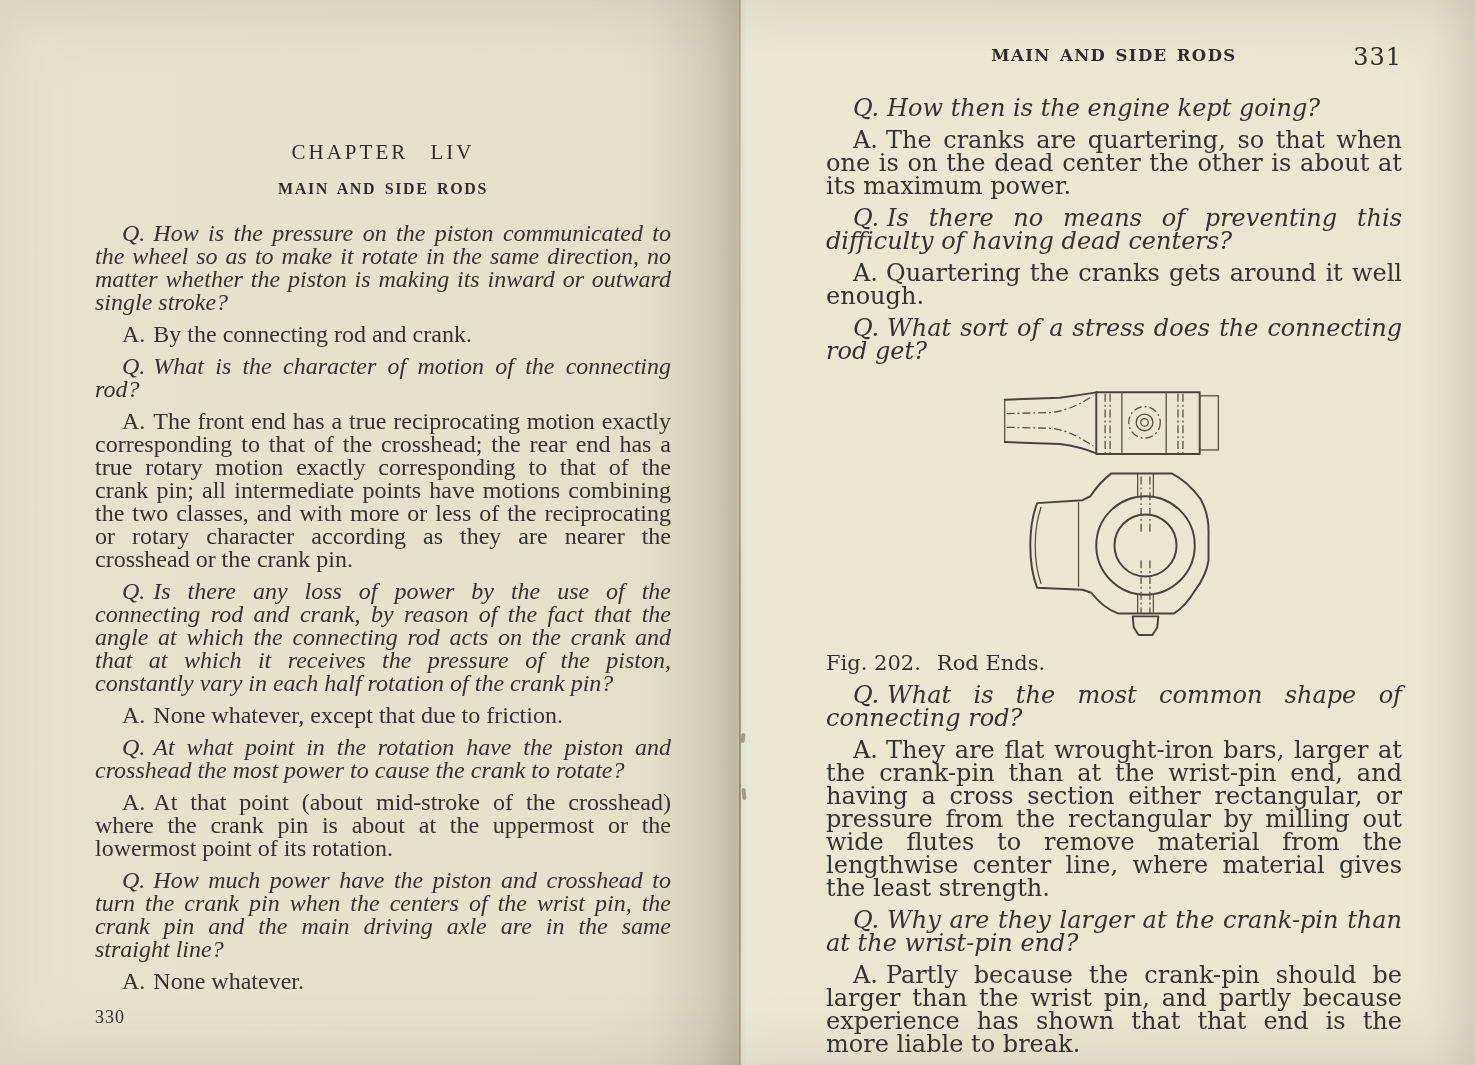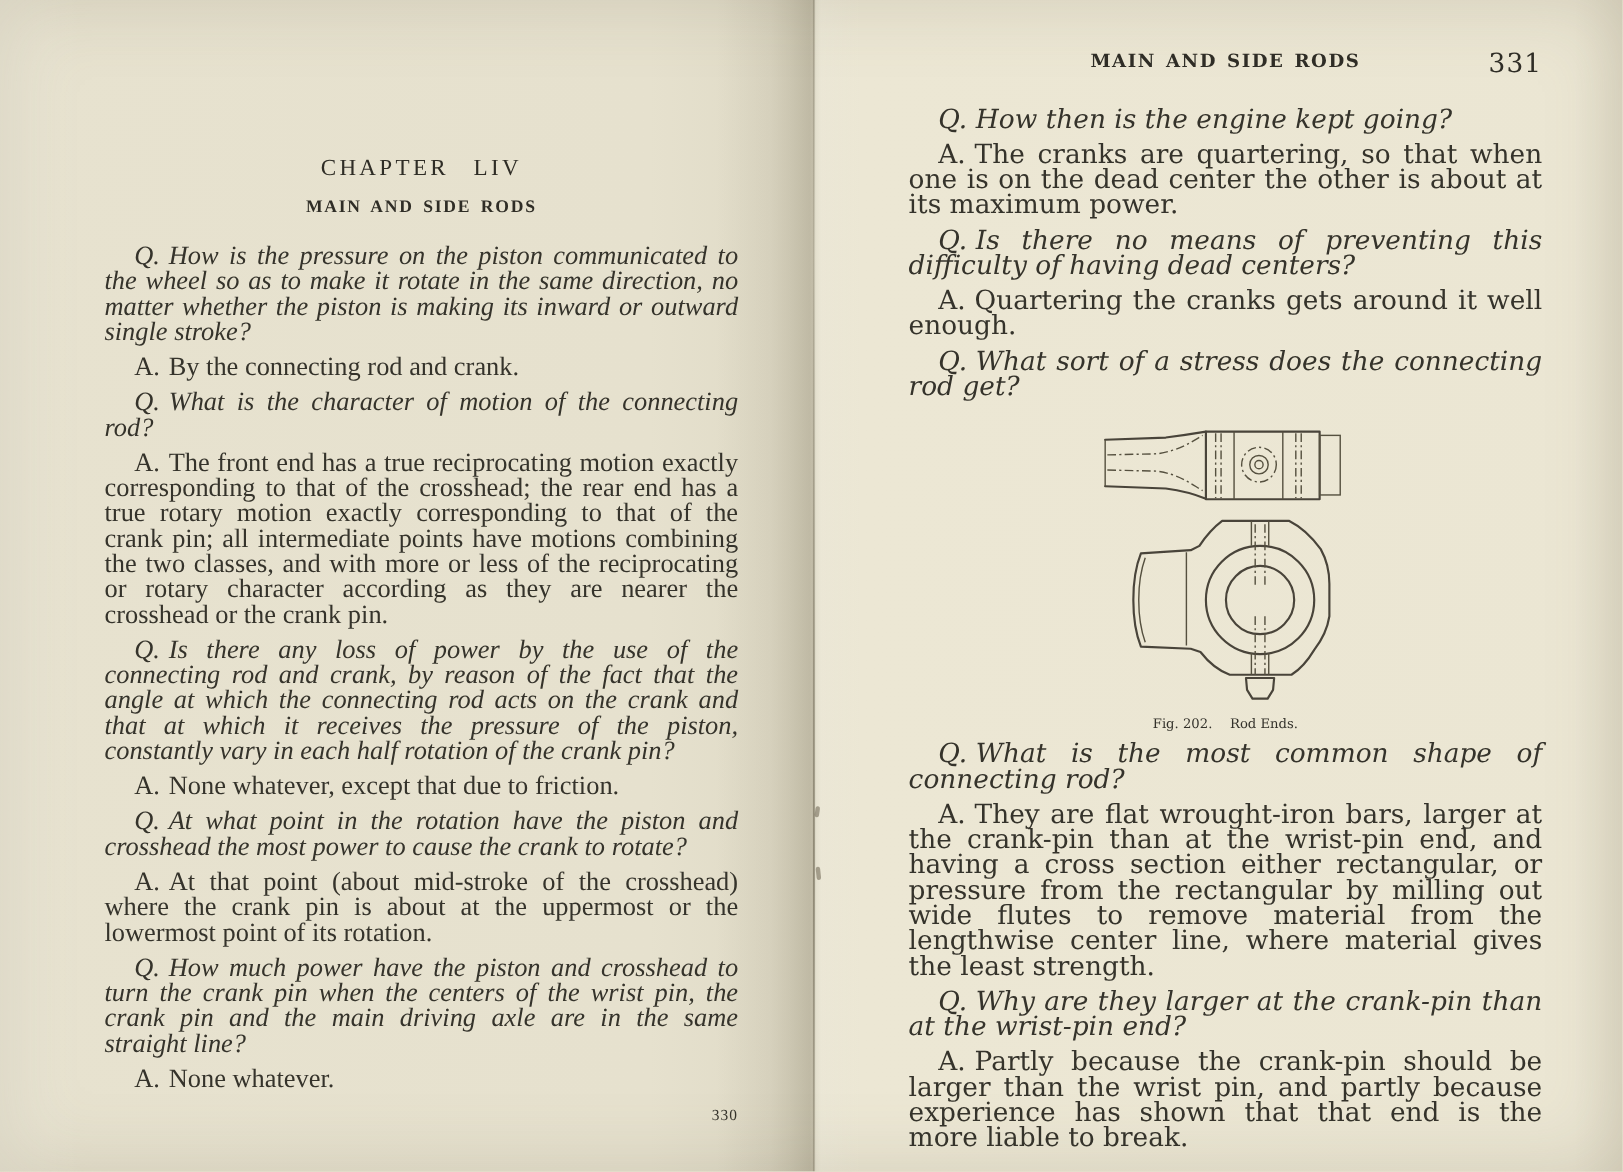"Fig. 202. Rod Ends." .figure-caption { font-size: 12px -> 21px; text-align: center -> left }
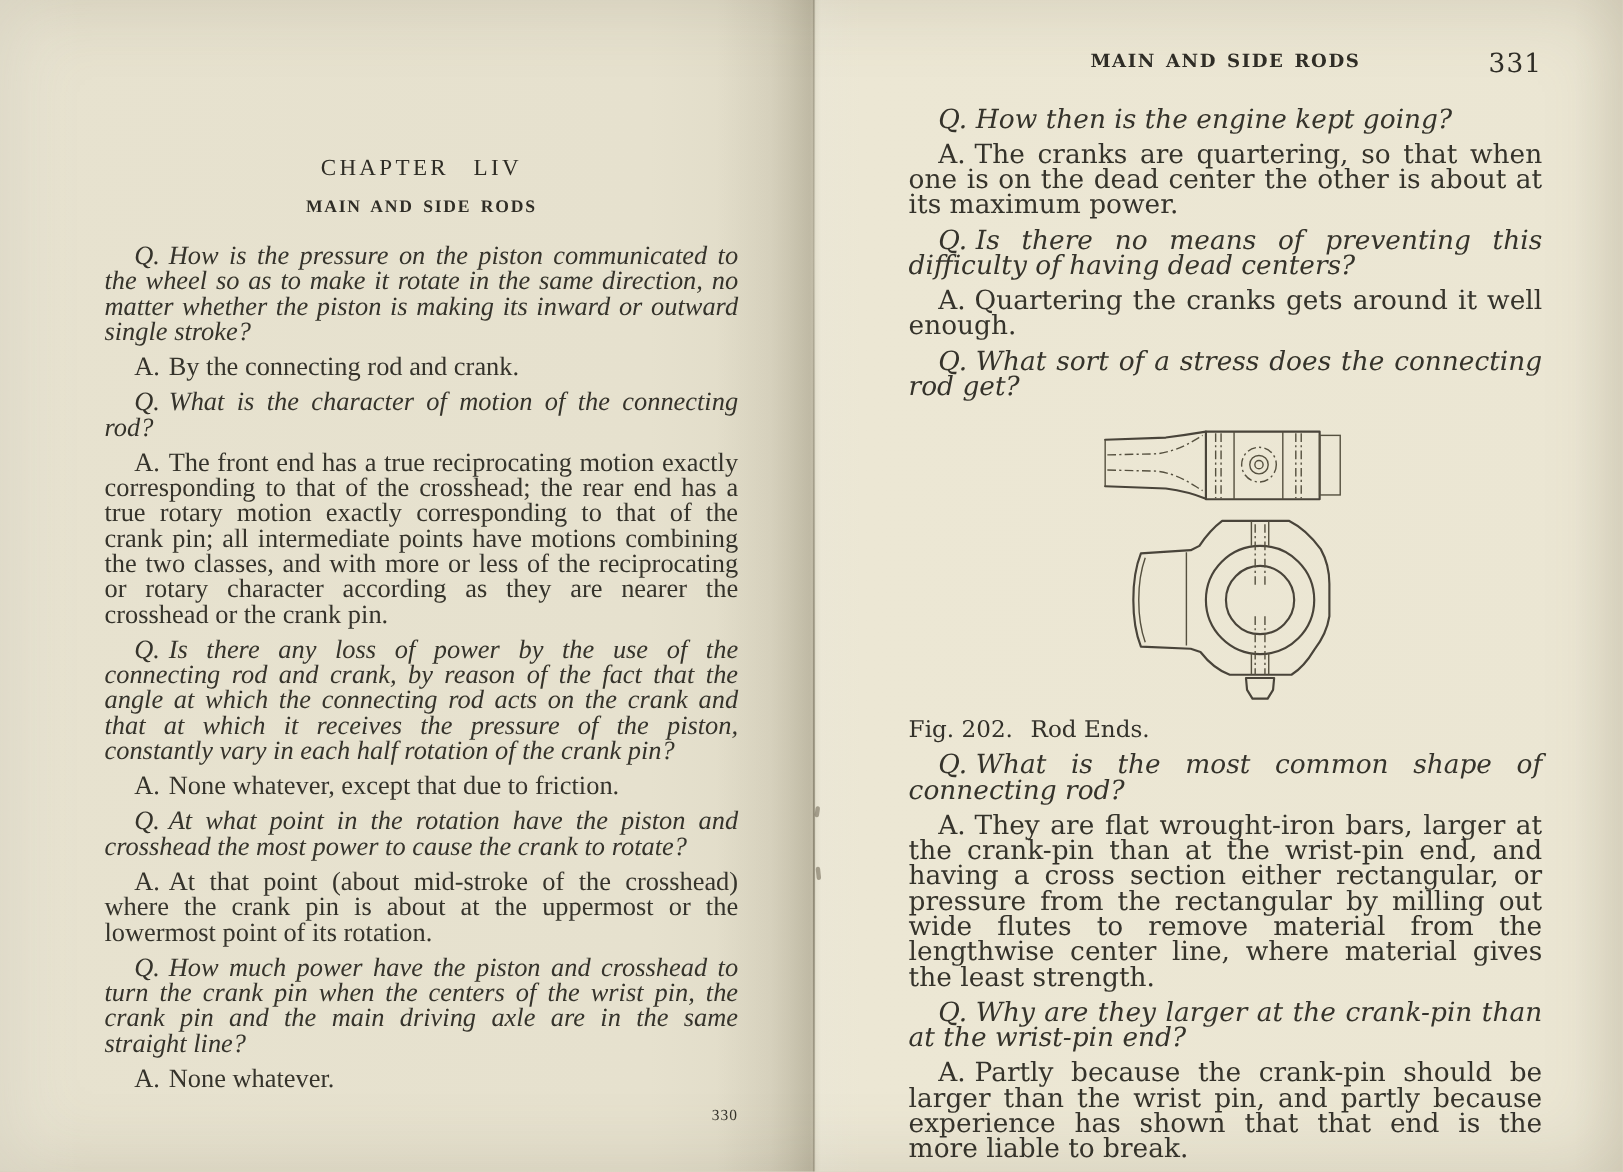"330" .folio { font-size: 14px -> 18px; text-align: right -> left }
